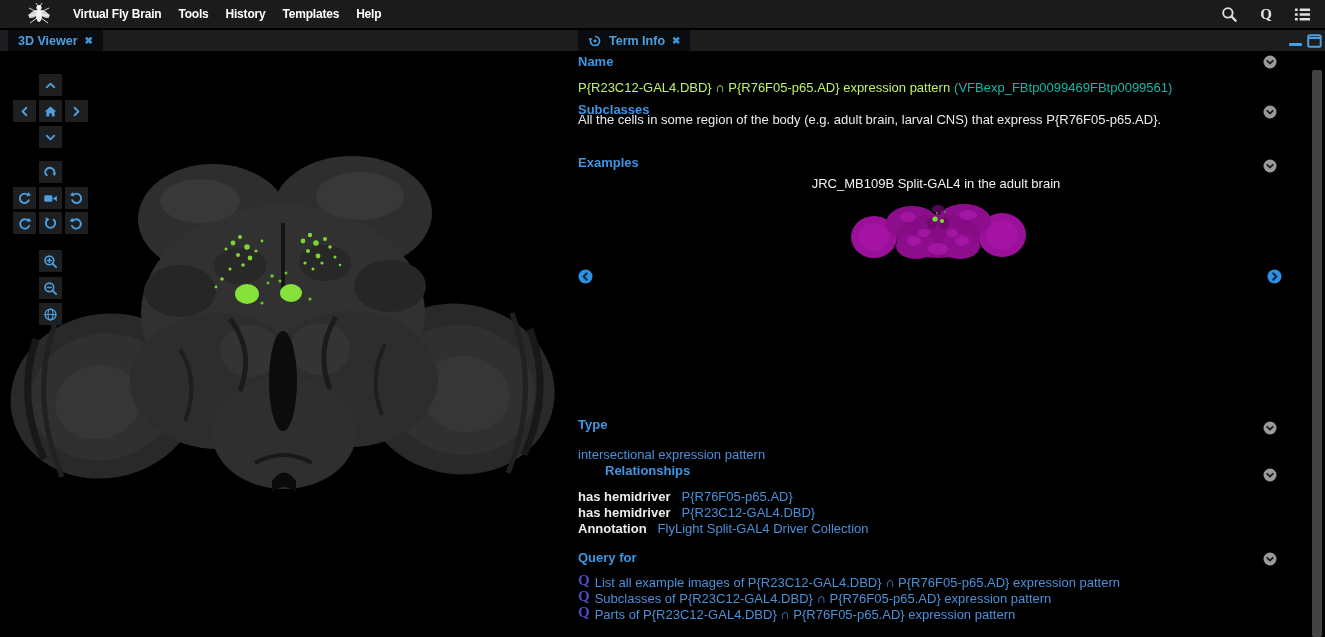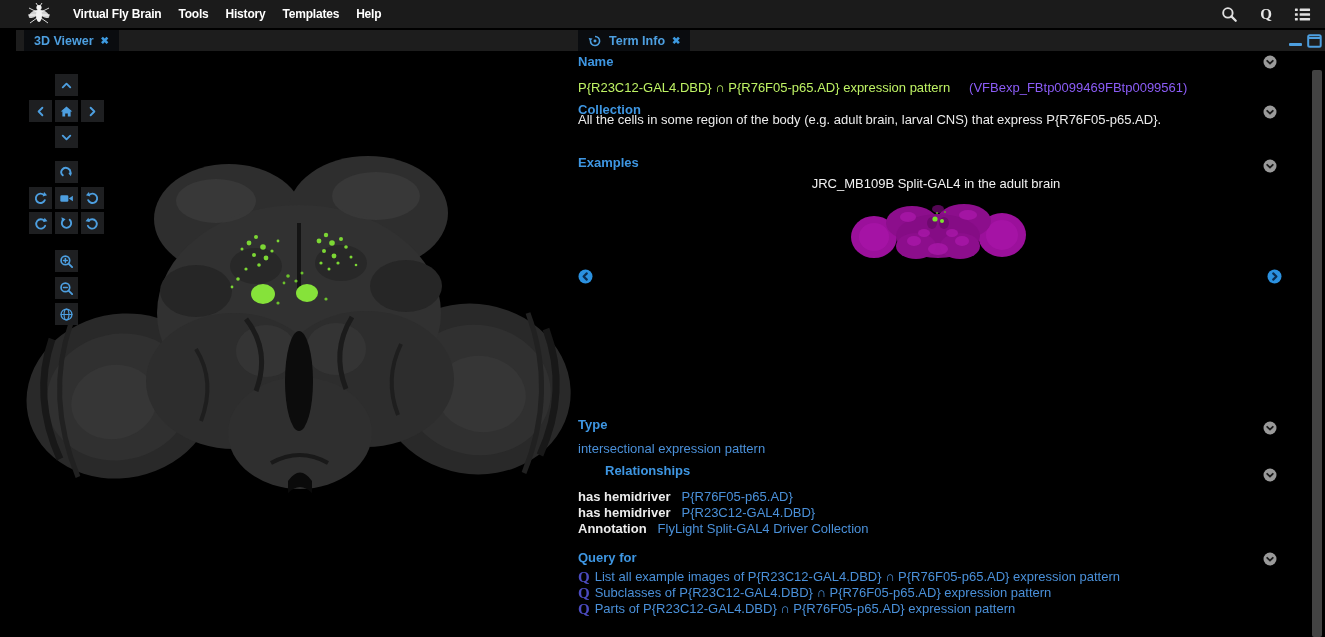"3D Viewer" .viewer-panel { left: 16px -> 0 }
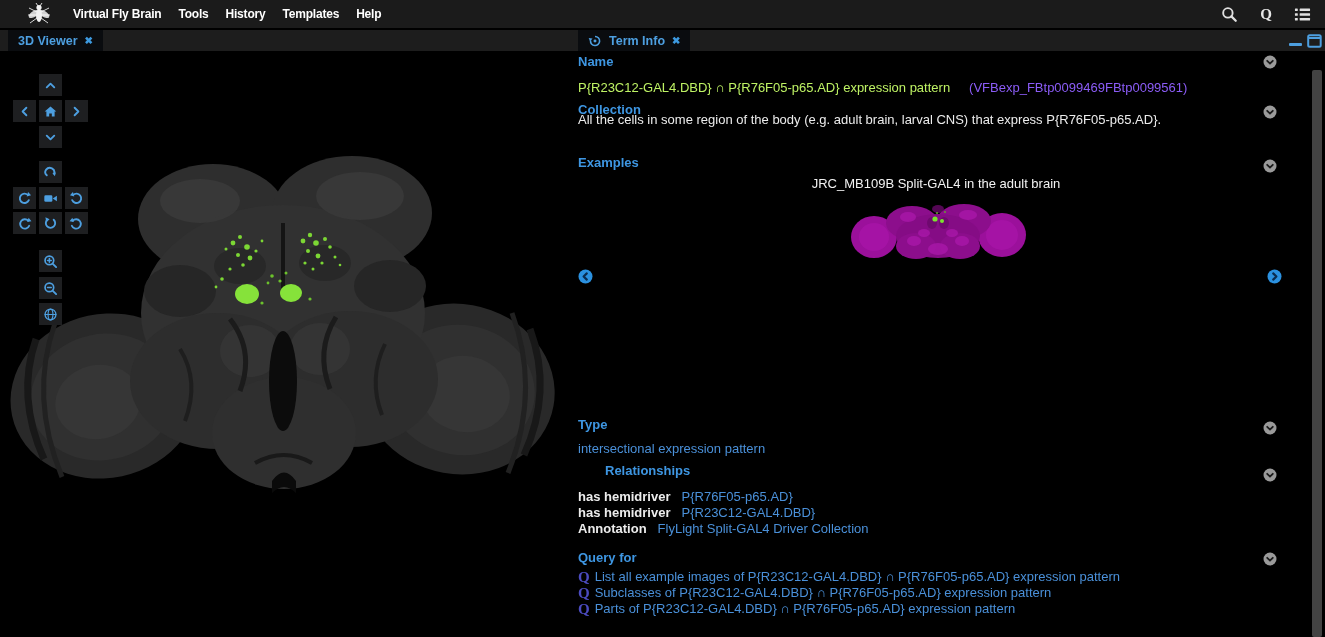"(VFBexp_FBtp0099469FBtp0099561)" .t-normal { color: #8b5cf6 -> #14b8a6; margin-left: 19px -> 4px }
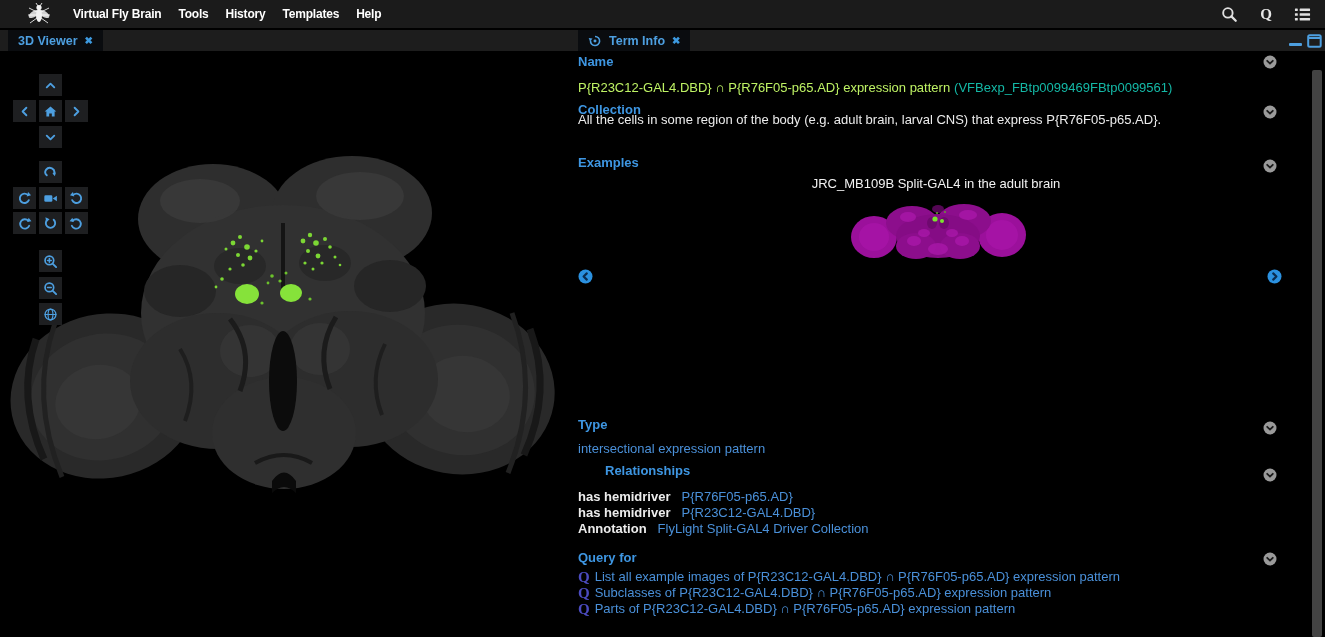"Collection" div.t-abs { text: Collection -> Subclasses }
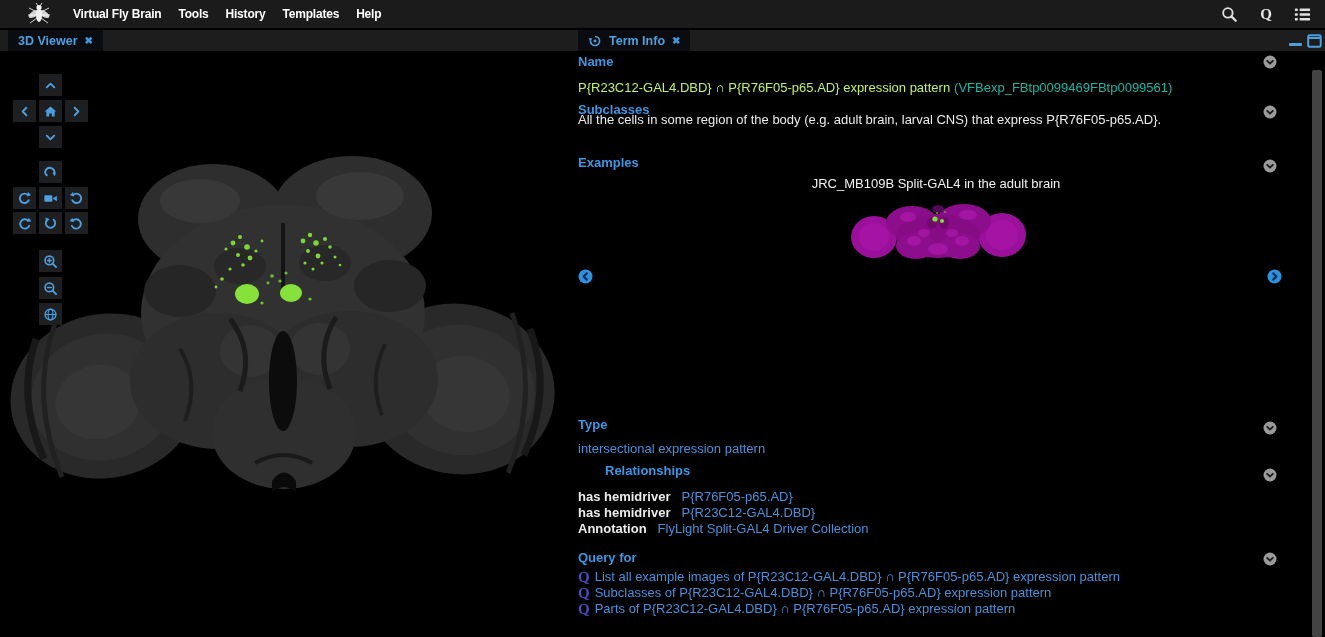"intersectional expression pattern" .link { margin-top: none -> 6px }
